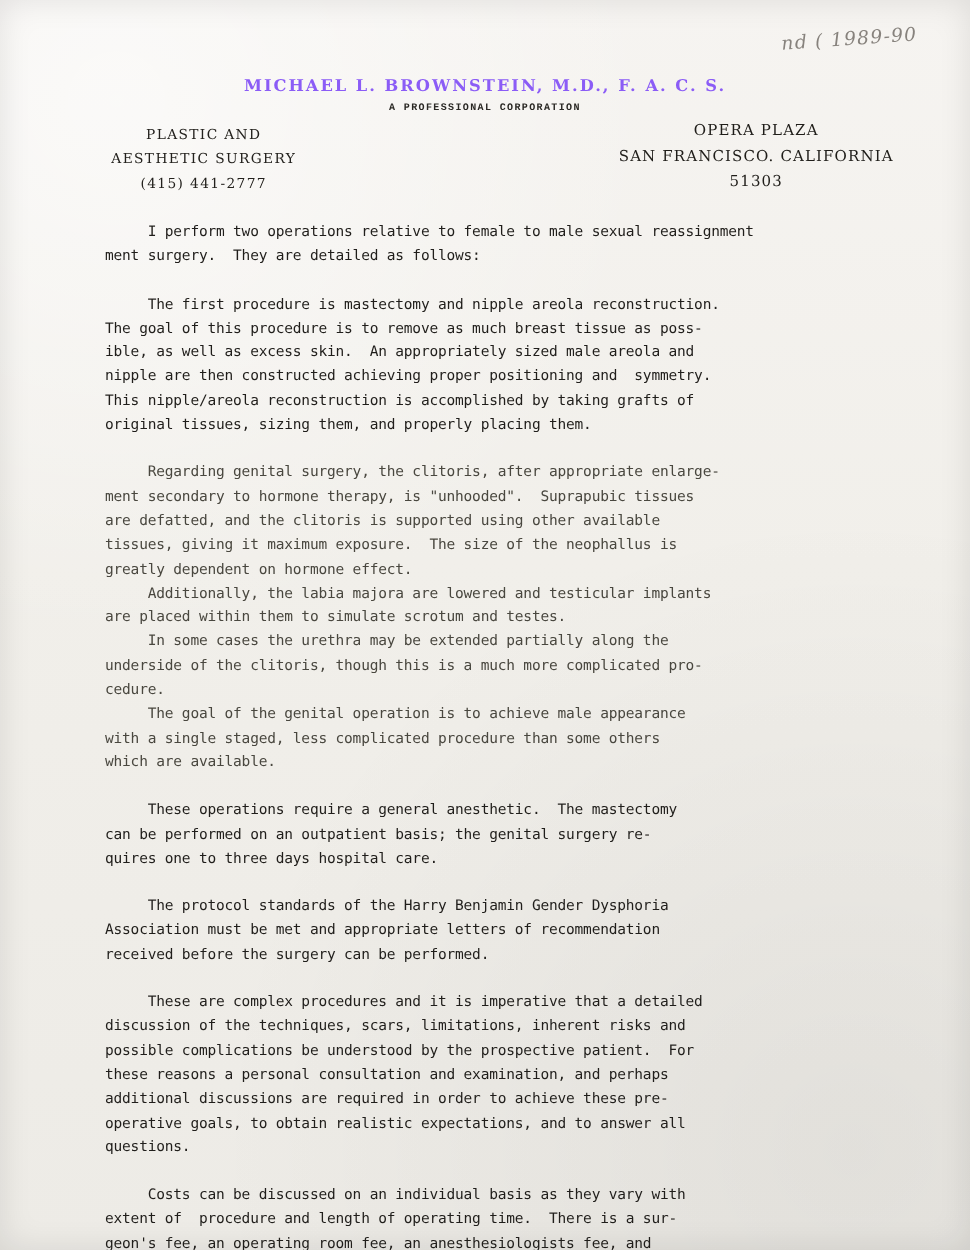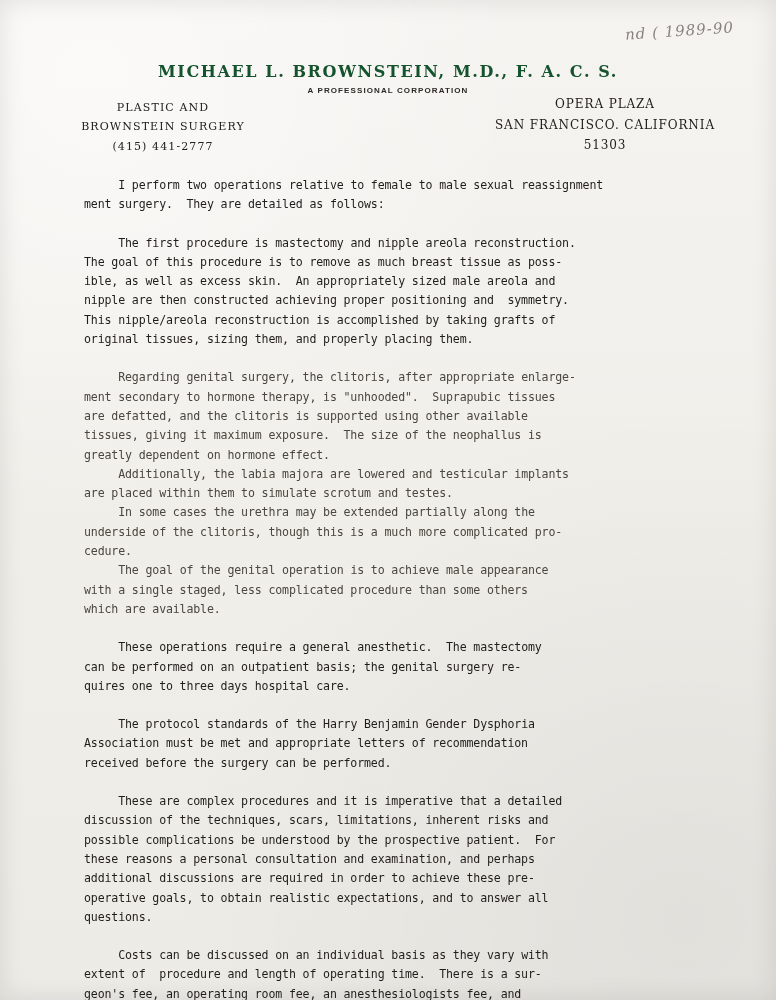"MICHAEL L. BROWNSTEIN, M.D., F." .doc-name { color: #14532d -> #8b5cf6; font-size: 16px -> 13px }
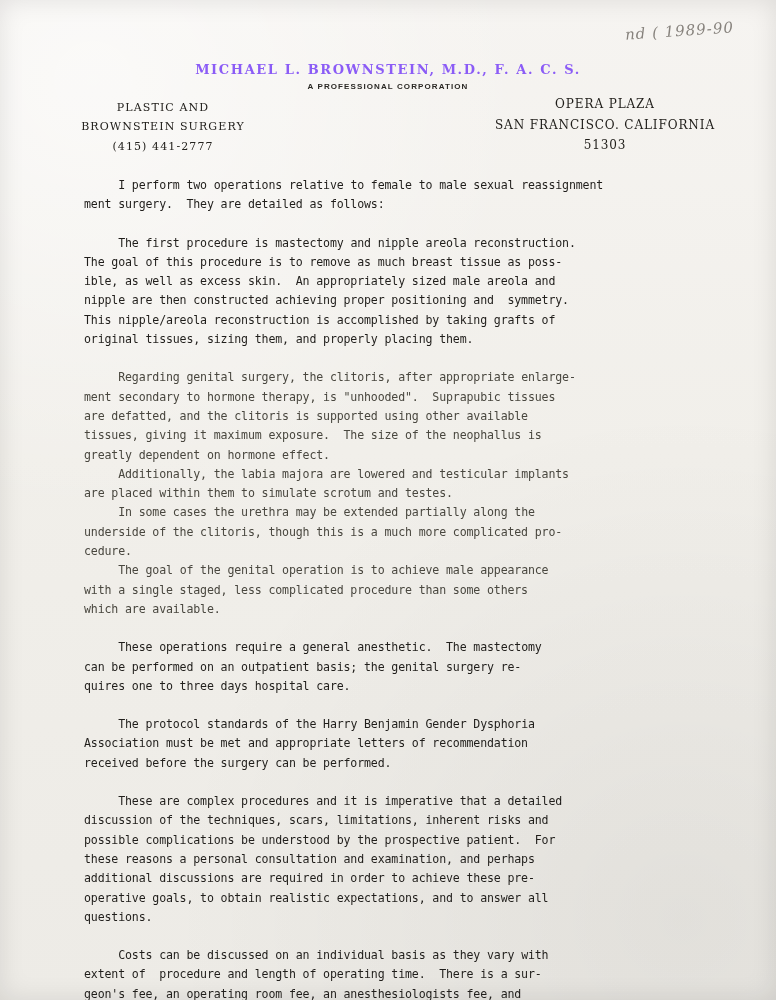"A PROFESSIONAL CORPORATION" .doc-sub { font-family: Liberation Sans, sans-serif -> Liberation Mono, monospace }
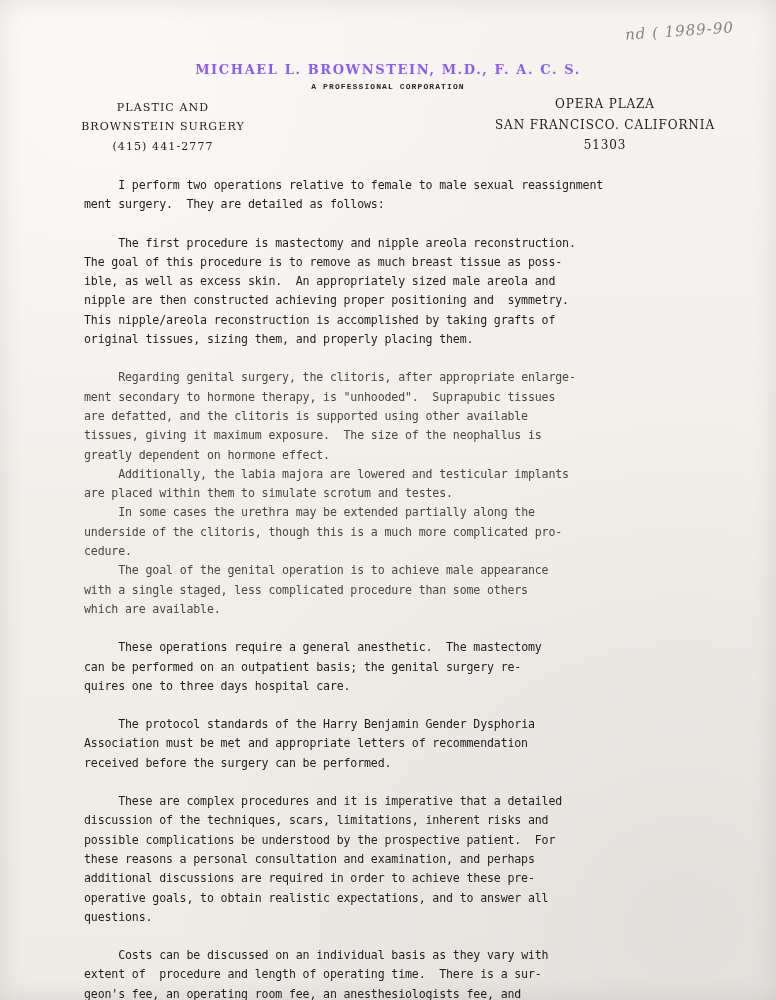"BROWNSTEIN SURGERY" div { text: BROWNSTEIN -> AESTHETIC }
